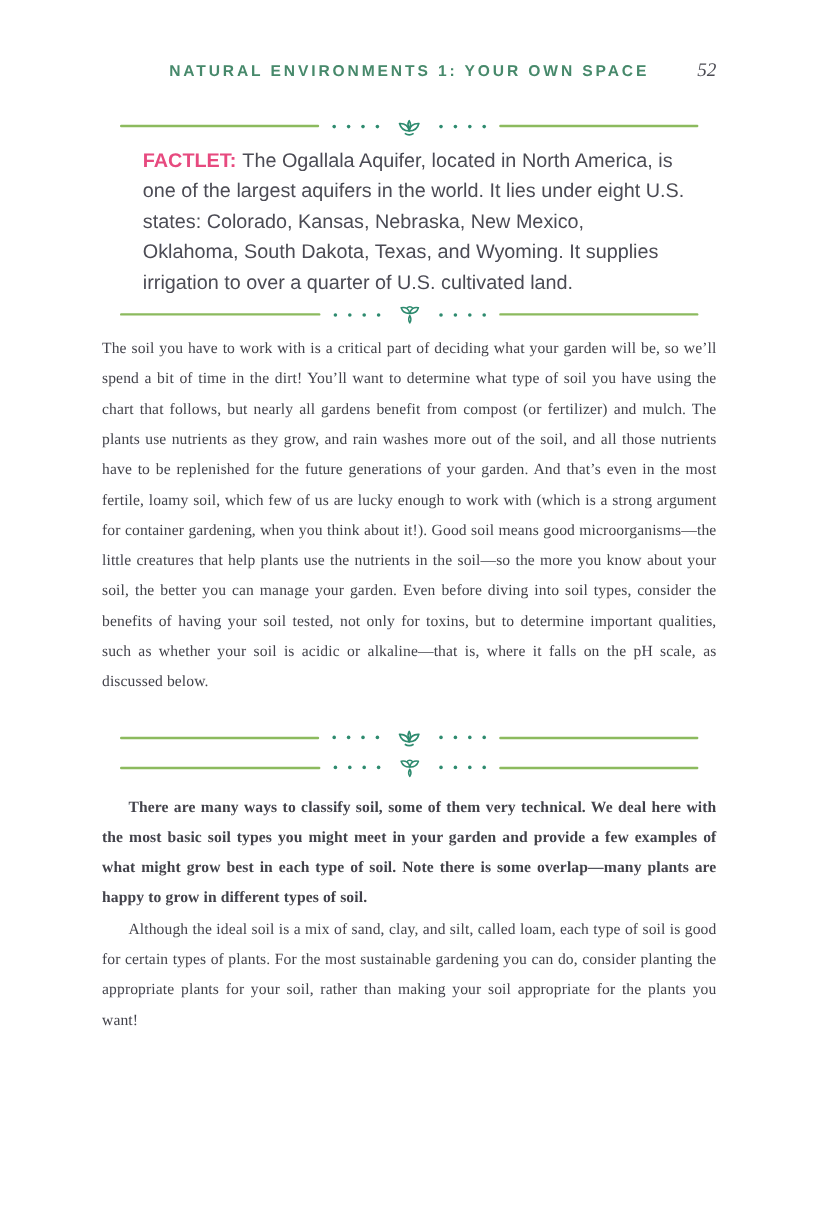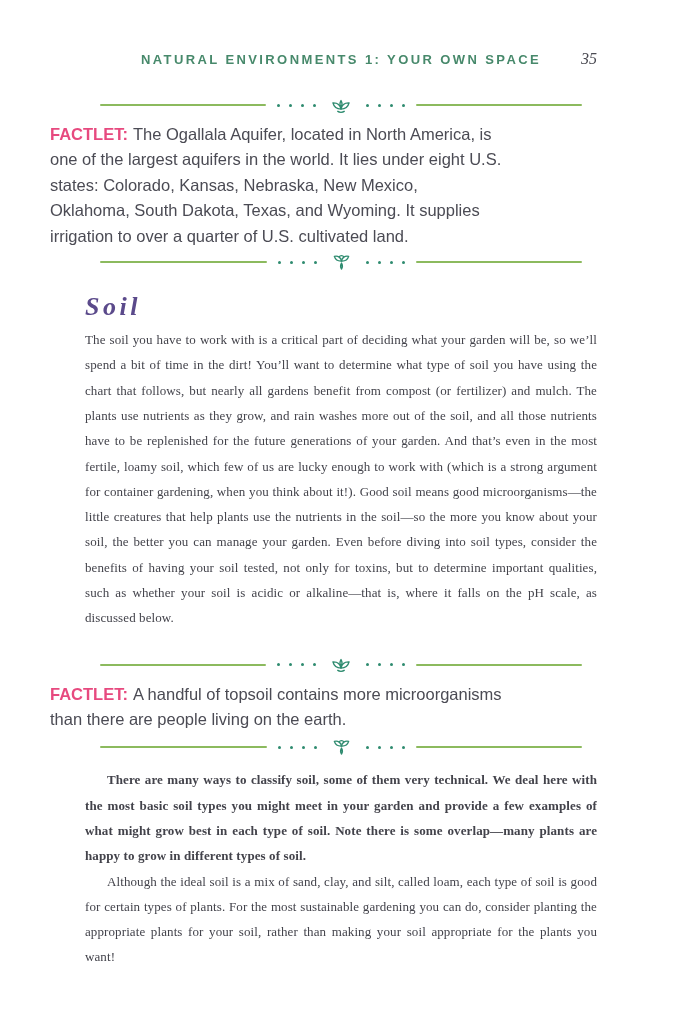"35" span.page-number { text: 35 -> 52 }
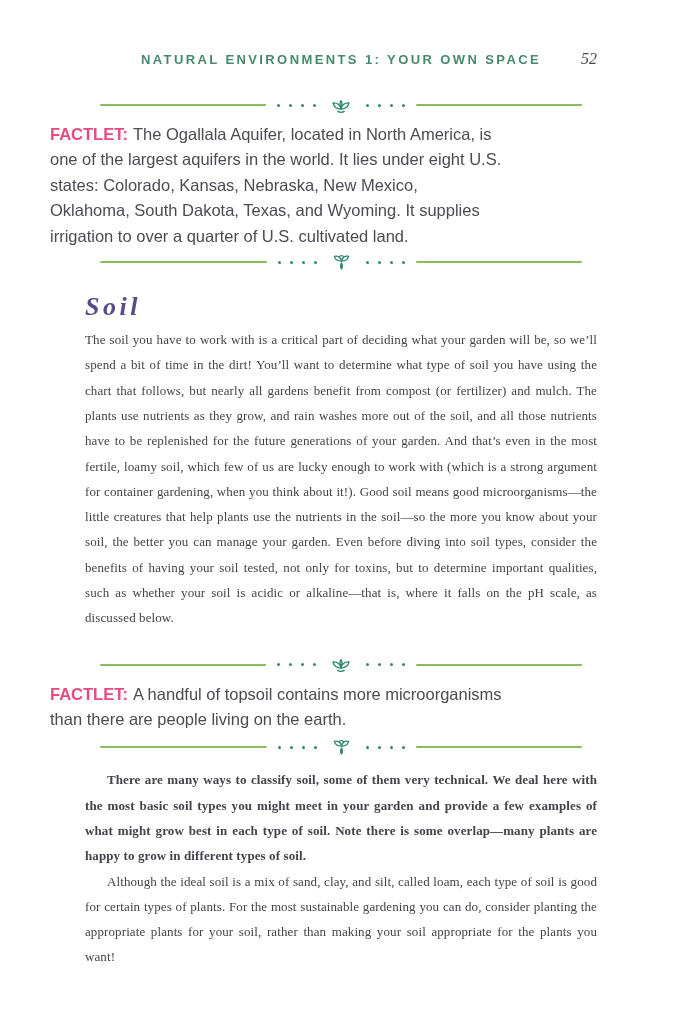"FACTLET: The Ogallala Aquifer, located" .factlet { margin: 7px 100px 0 50px -> 7px 100px 0 119px }
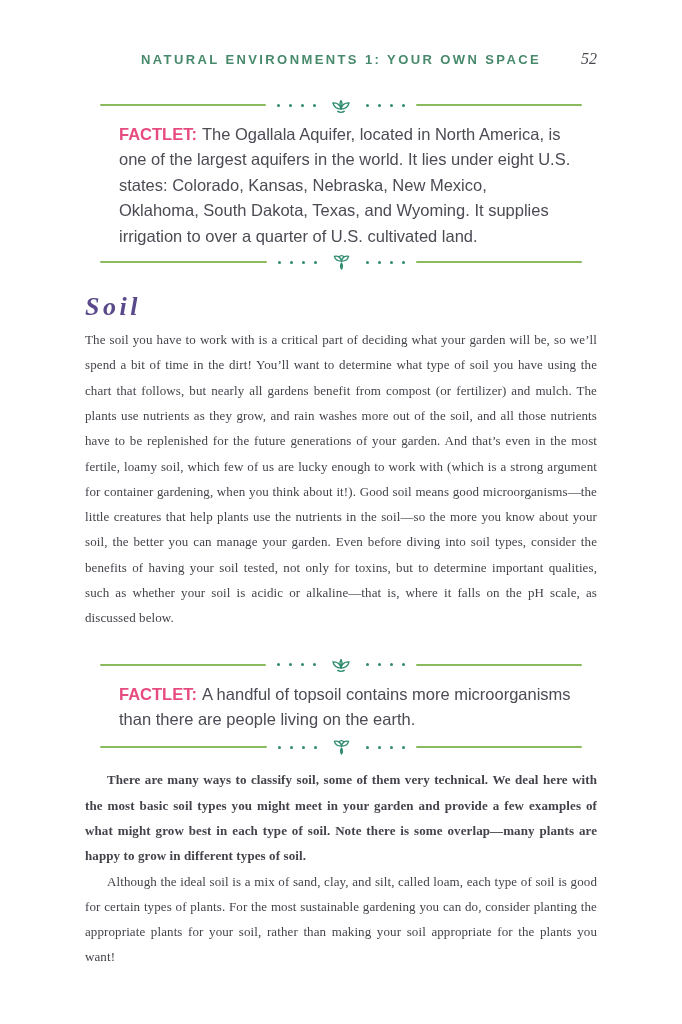"Soil" h2.section-heading { html: <h2>Soil</h2> -> none }
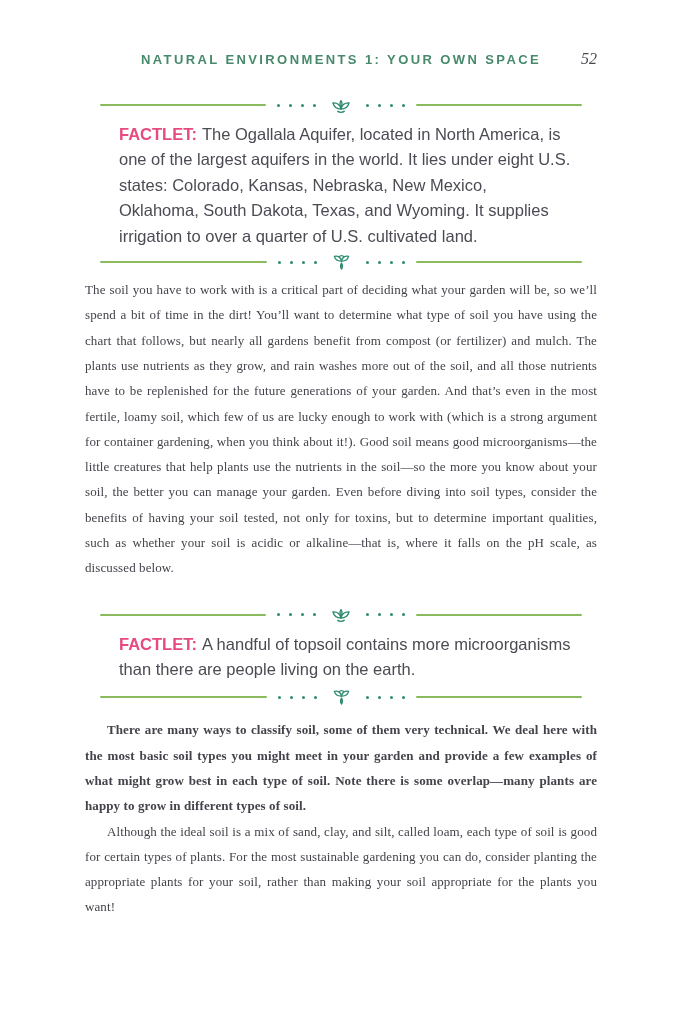"FACTLET: A handful of topsoil" aside.factlet { html: <aside> <span>FACTLET:</span><span>A handful of topsoil contains more microorganisms than there are people living on the earth.</span> </aside> -> none }
